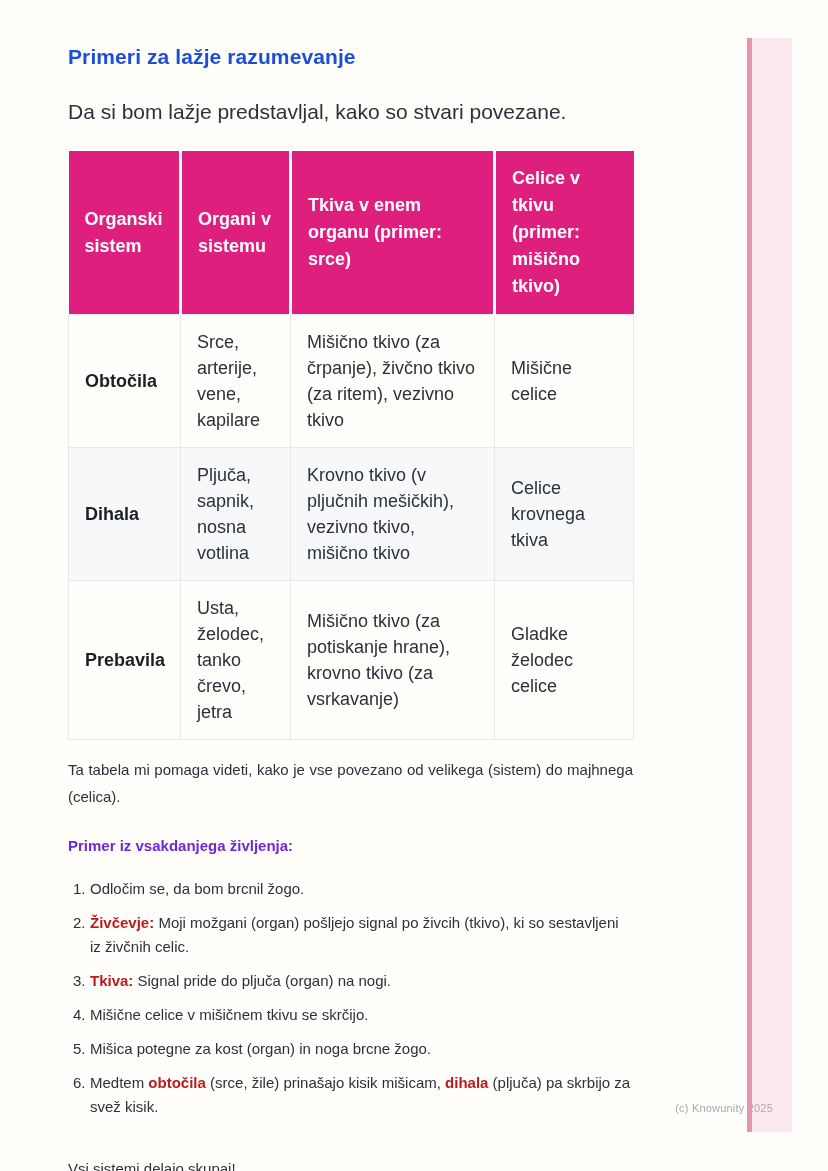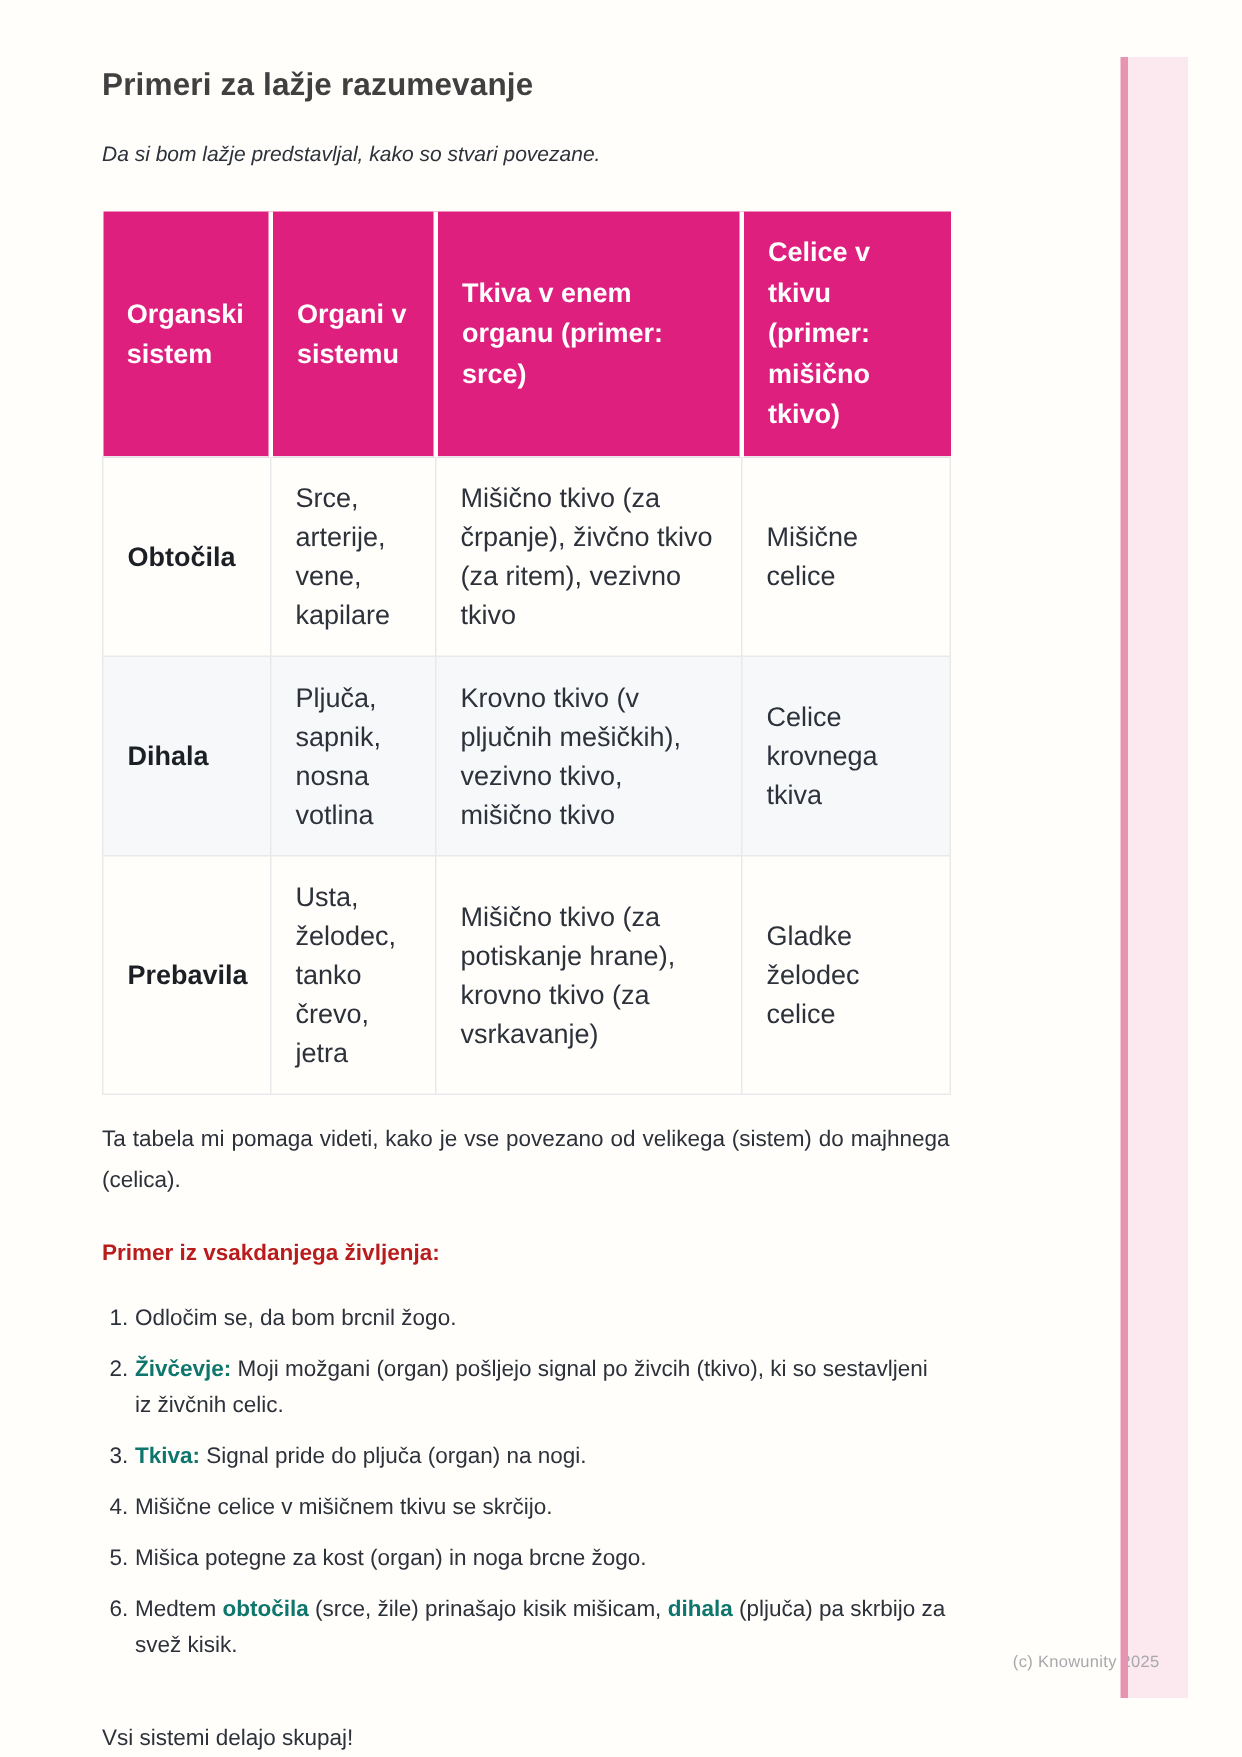"Primeri za lažje razumevanje" h1.page-title { color: #404040 -> #1d4ed8 }
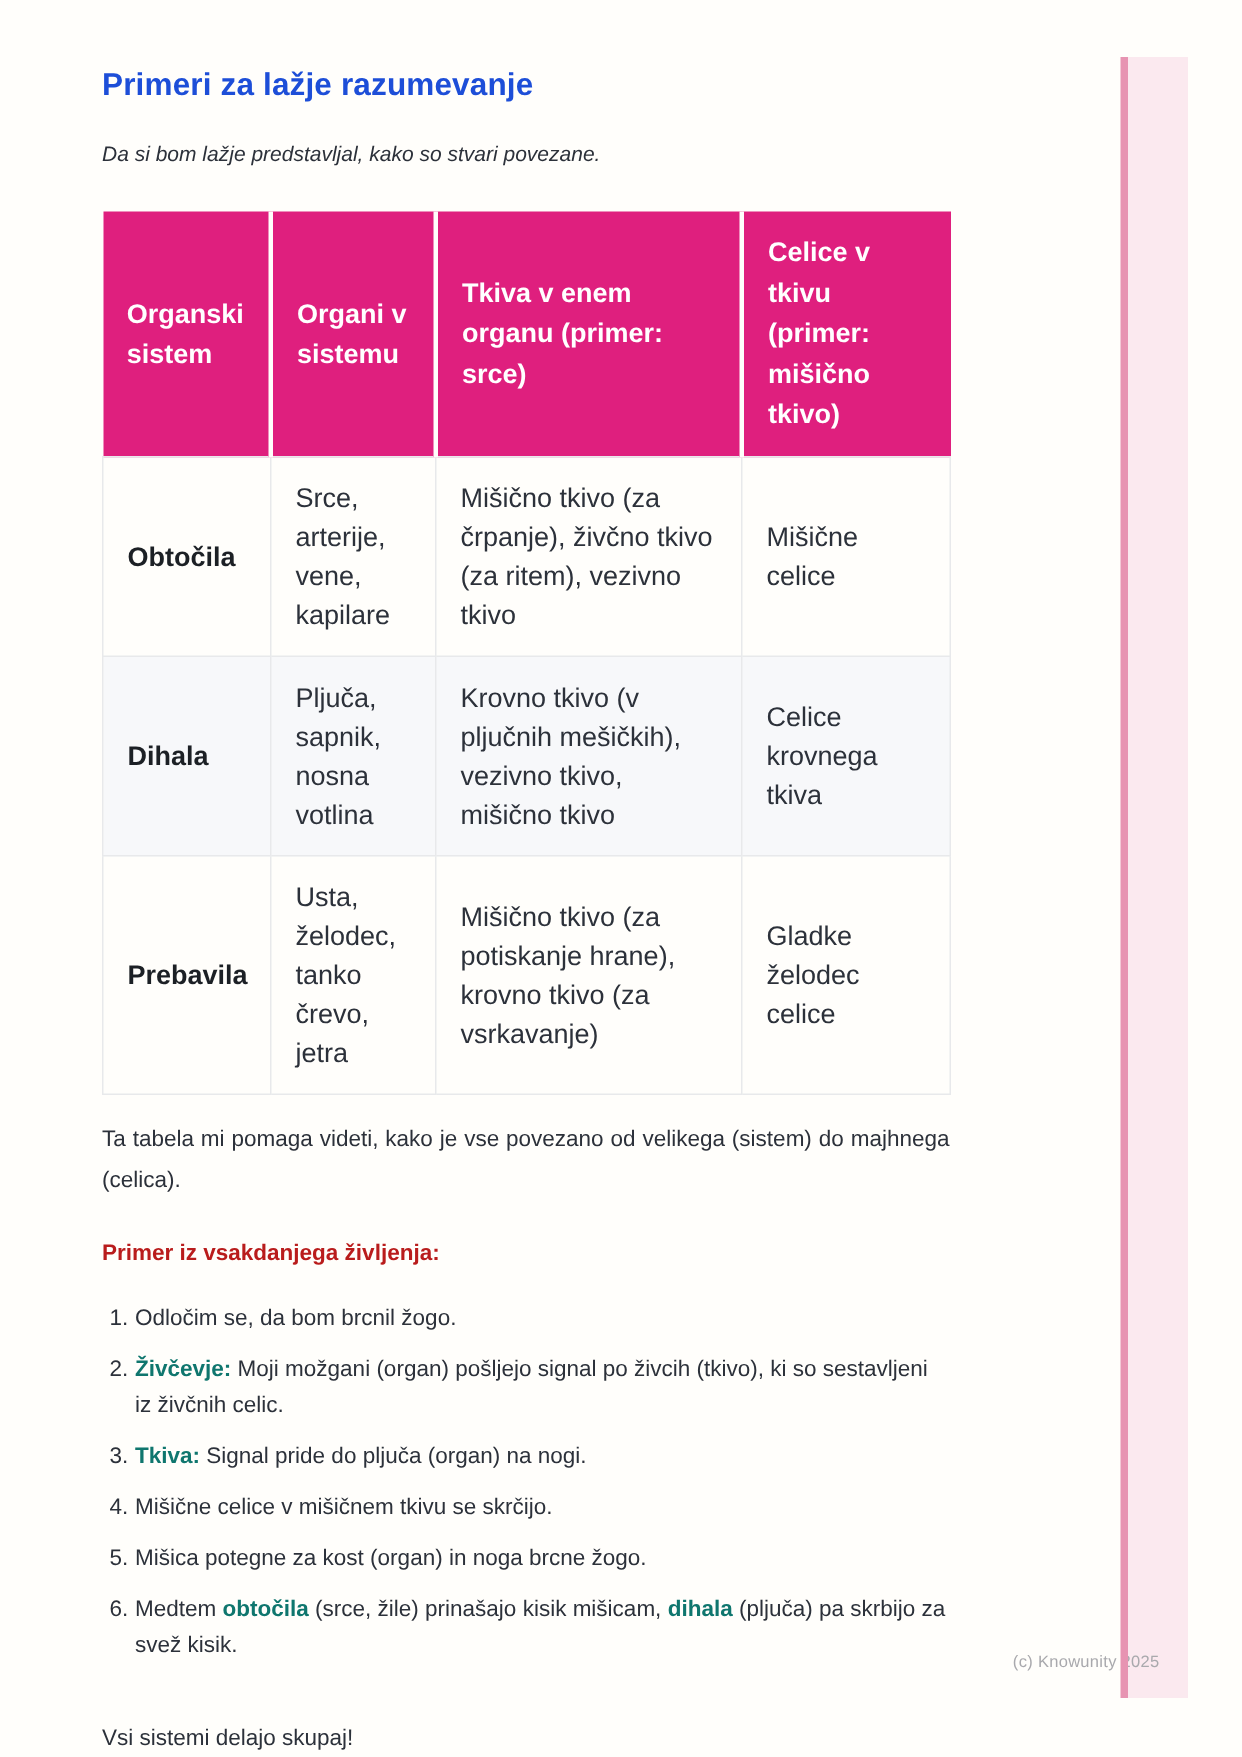"Da si bom lažje predstavljal," .intro { font-size: 14px -> 21px; font-style: italic -> none; margin-top: 22px -> 32px }
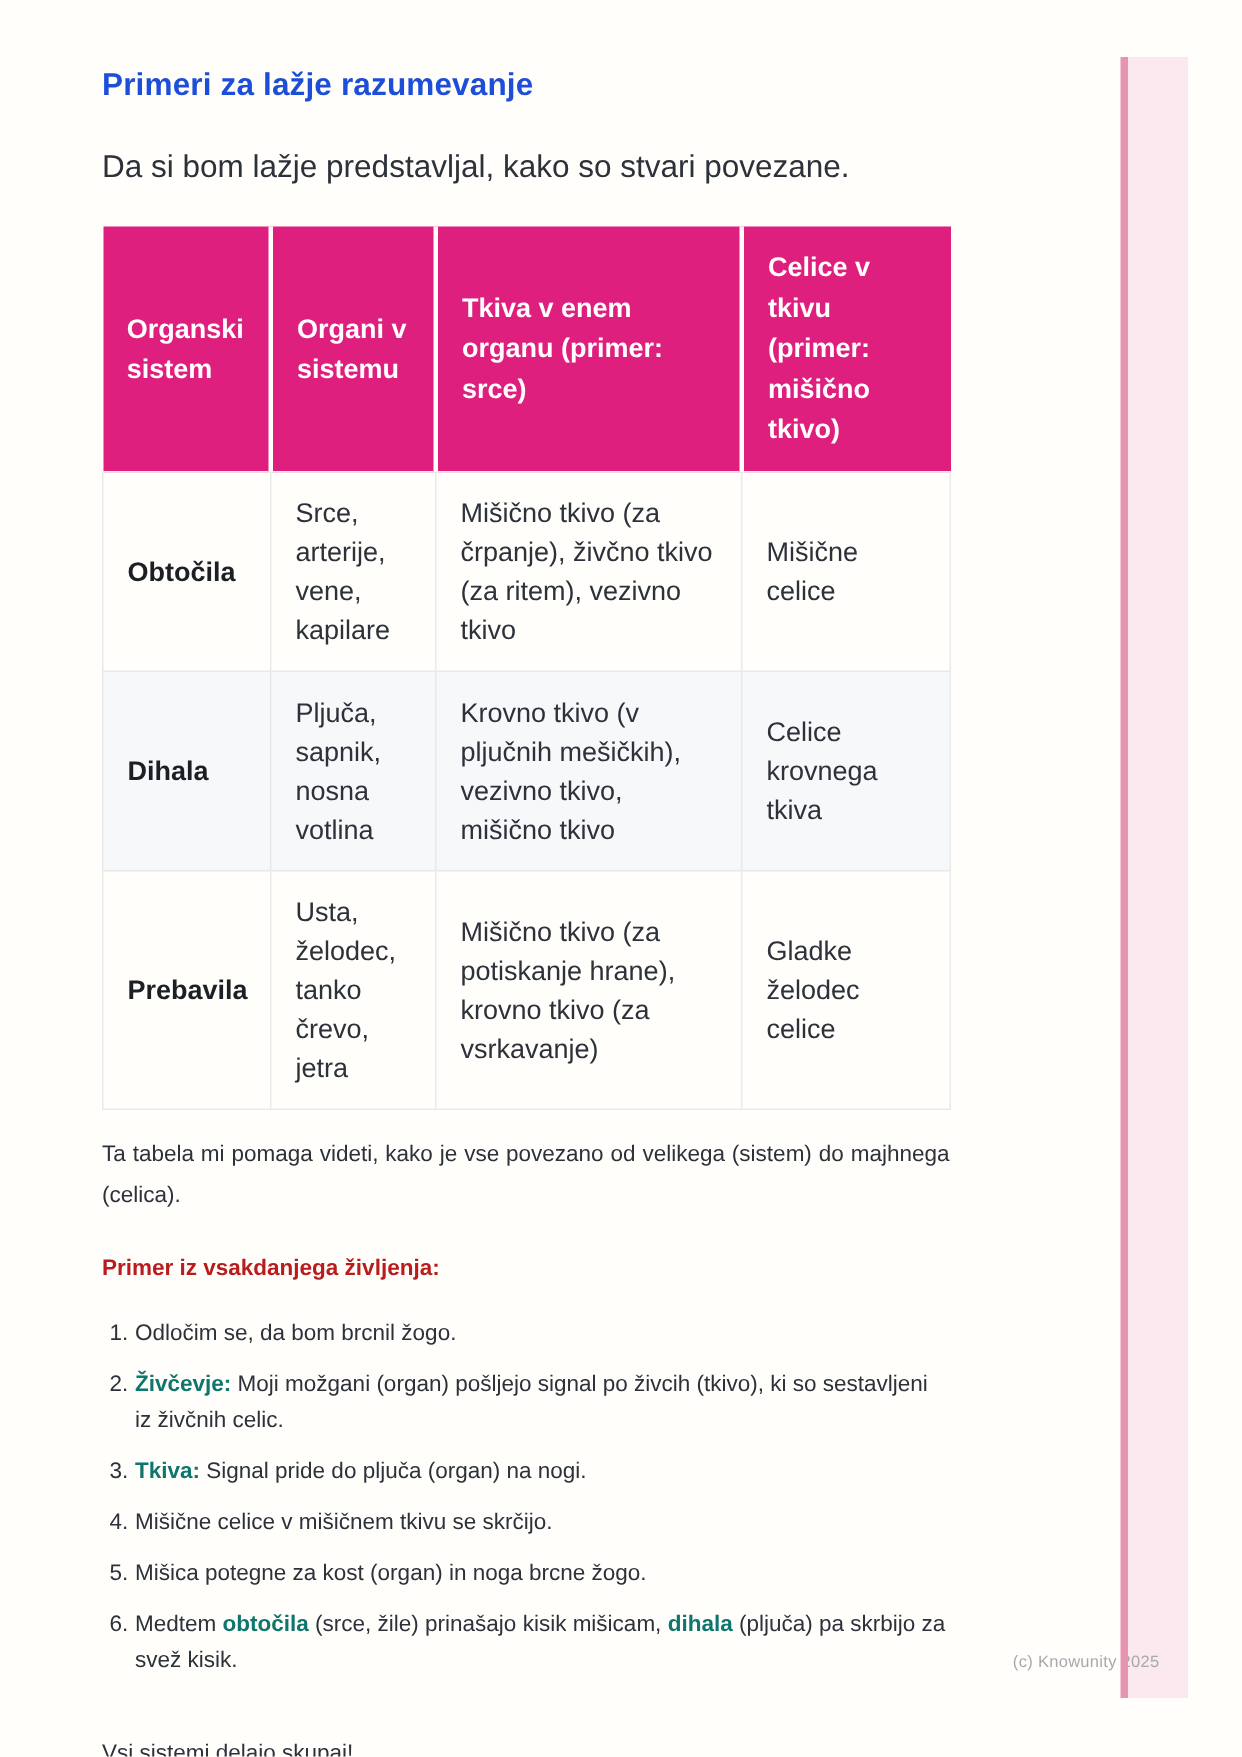"Primer iz vsakdanjega življenja:" .list-heading { color: #b91c1c -> #6d28d9 }
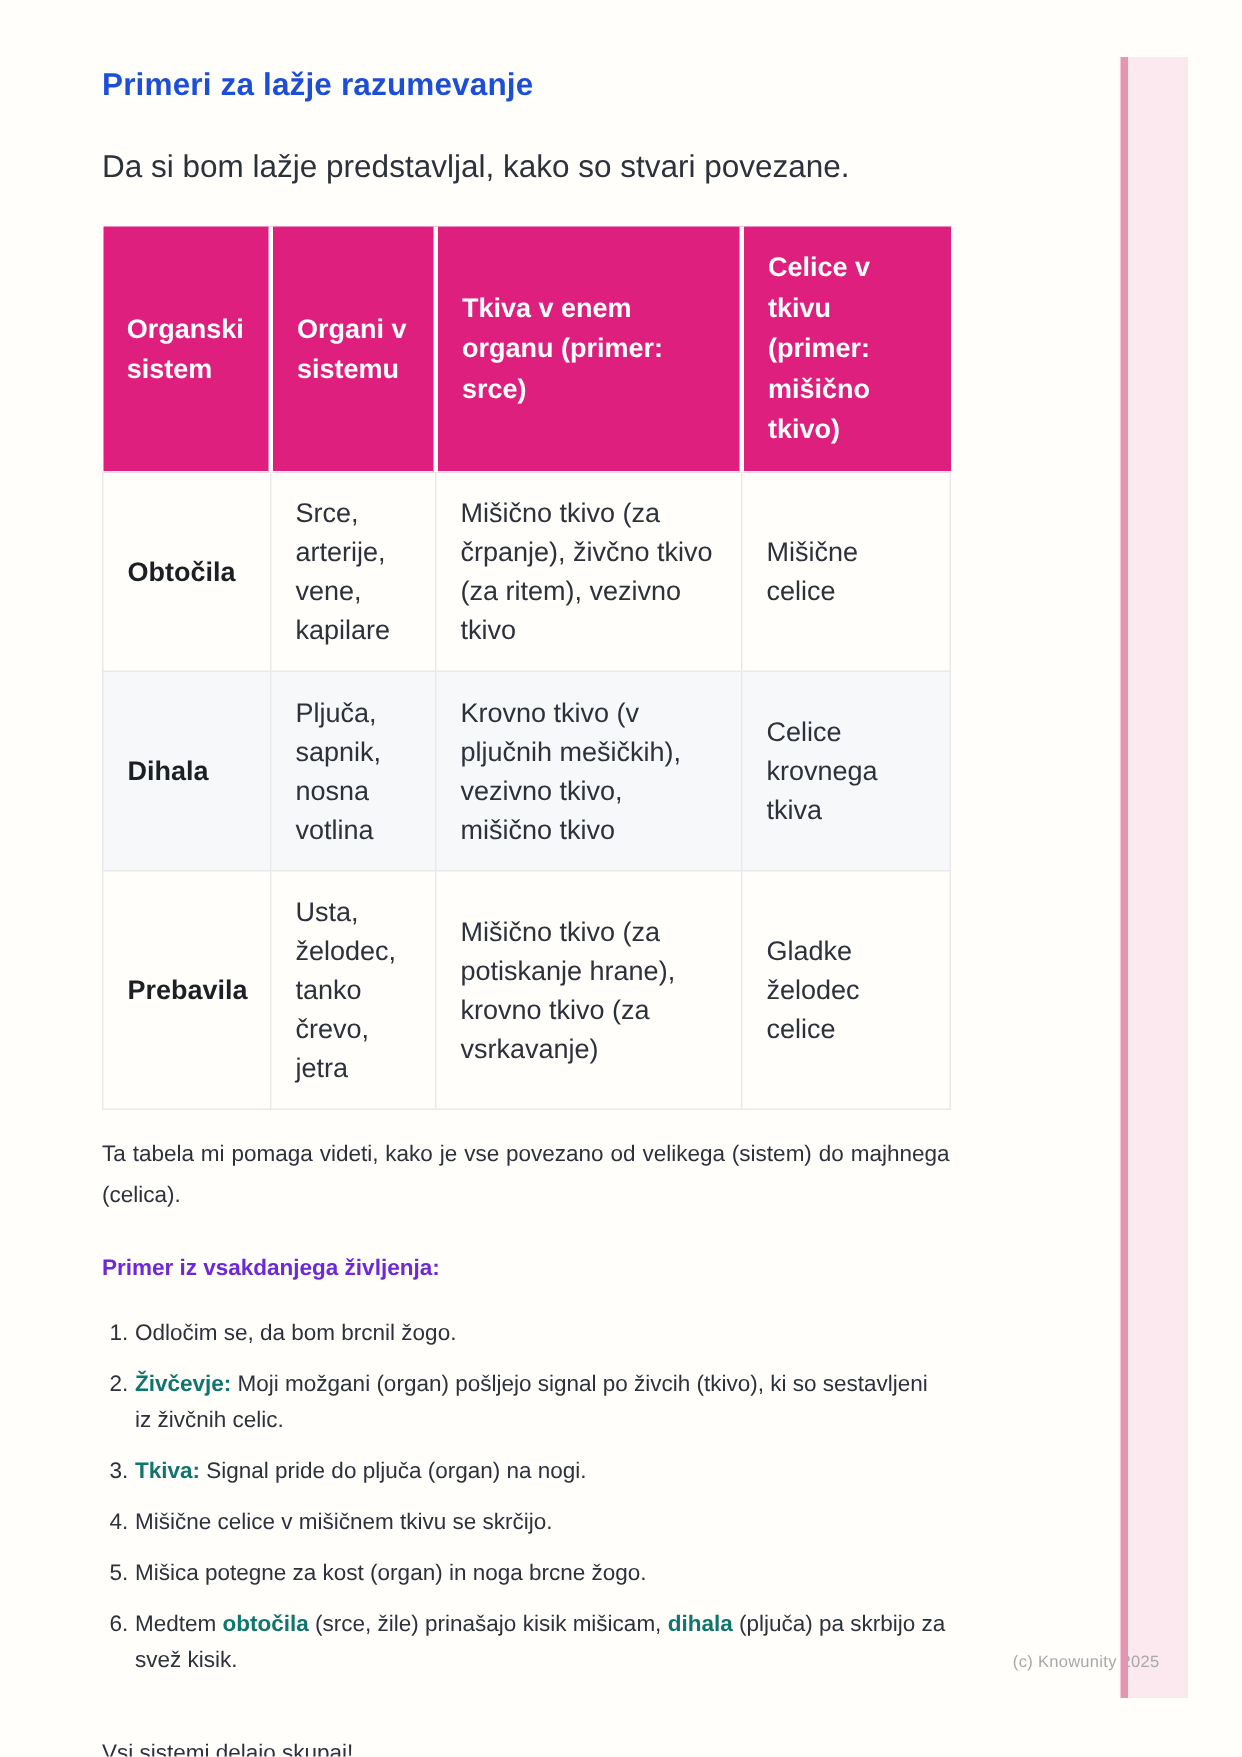"Živčevje:" .li strong { color: #0f766e -> #b91c1c }
